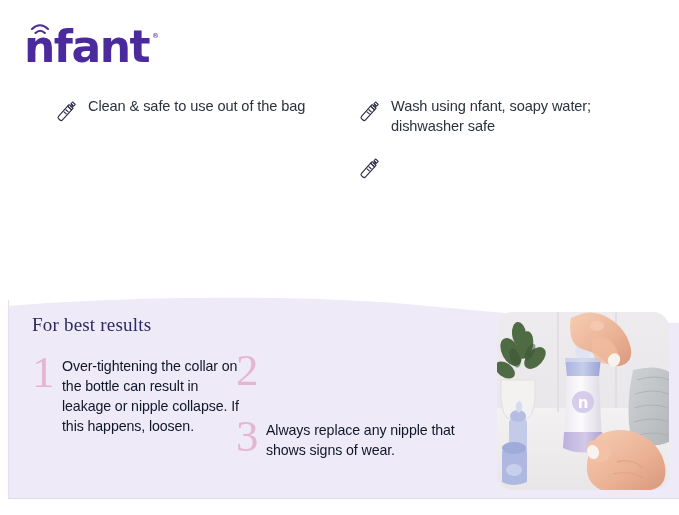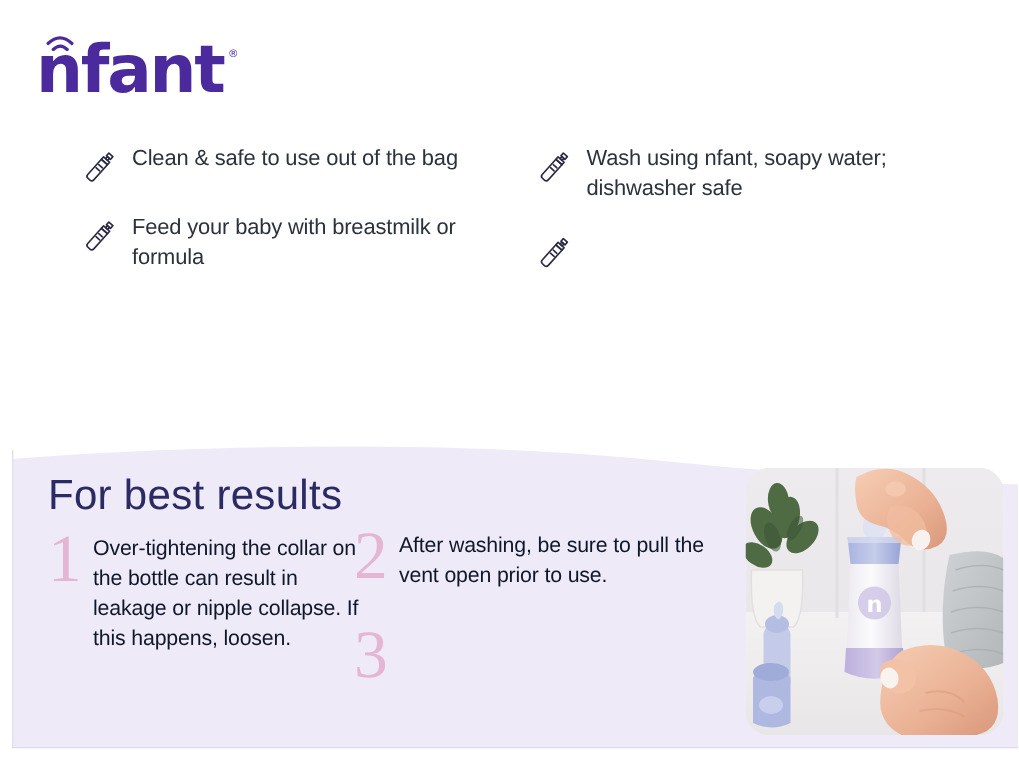"Feed your baby with breastmilk" div.feat-item { html: <div> <span> <svg> <g> <path></path> <path></path> <path></path> <path></path> <path></path> <path></path> </g> </svg> </span> <span>Feed your baby with breastmilk or formula</span> </div> -> none }
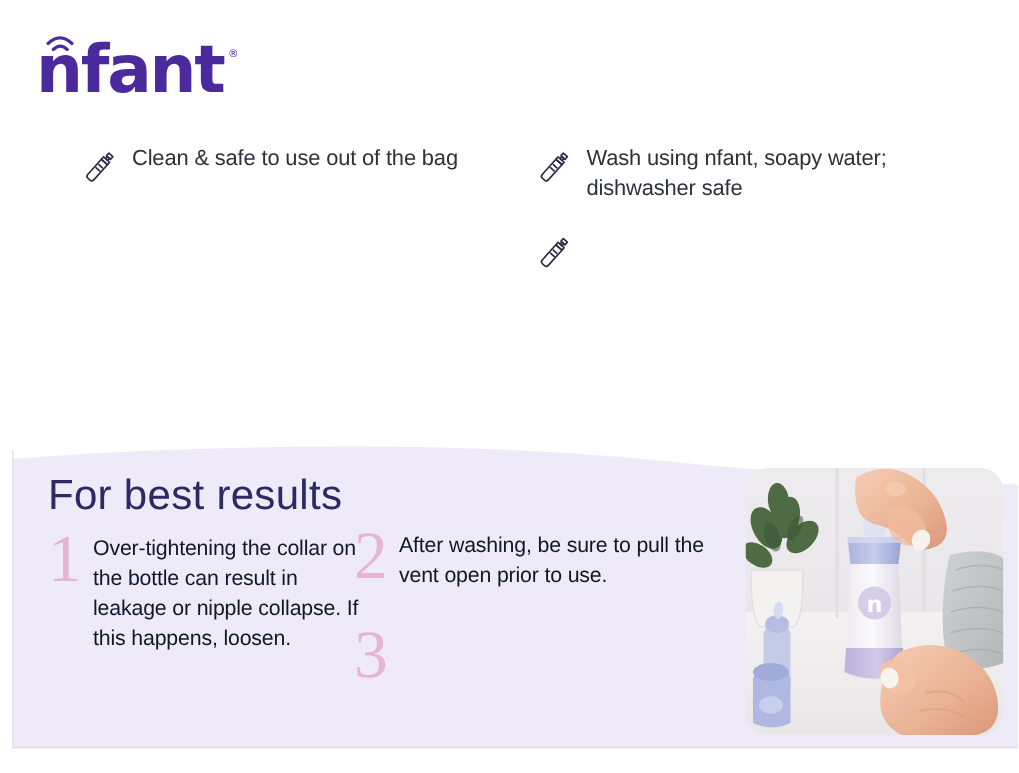"For best results" #best-heading { font-family: Liberation Sans, sans-serif -> Liberation Serif, serif; font-size: 28px -> 19px }
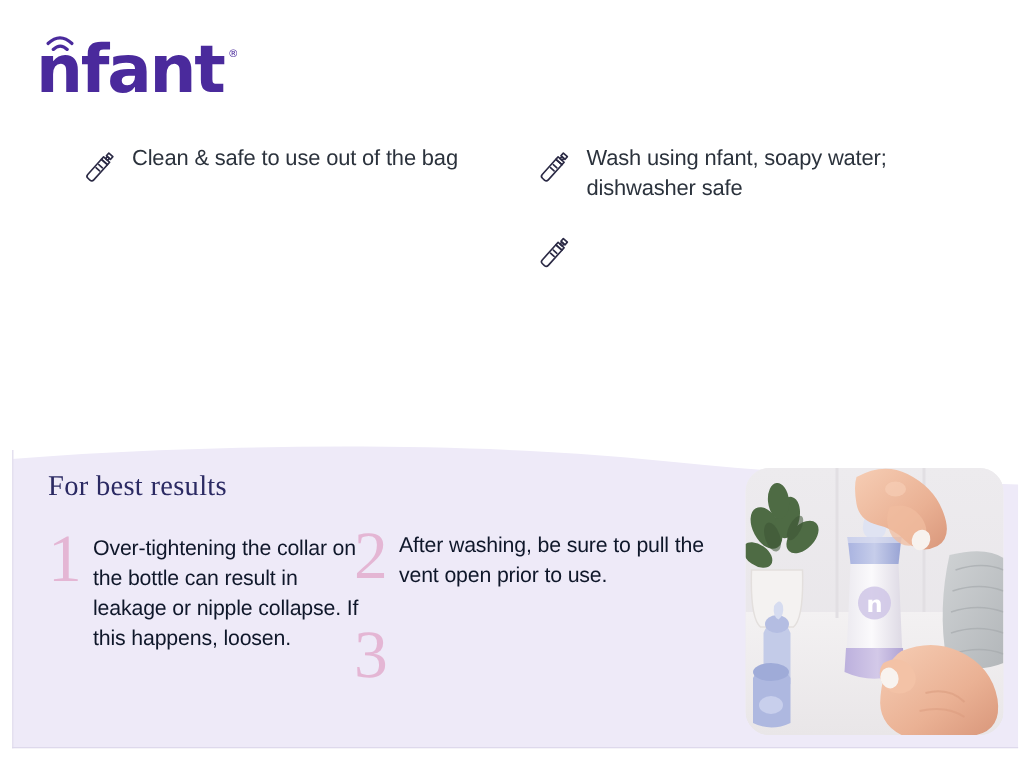"After washing, be sure to" span.step-text { html: <span>After washing, be sure to pull the vent open prior to use.</span> -> none }
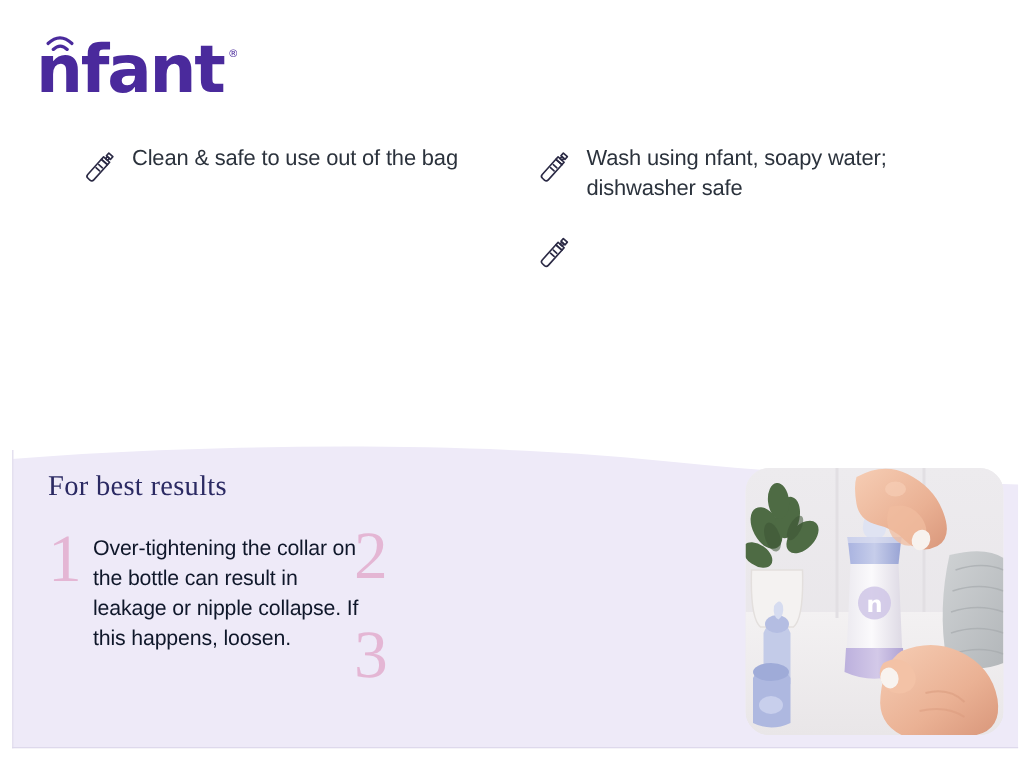"Always replace any nipple that" span.step-text { html: none -> <span>Always replace any nipple that shows signs of wear.</span> }
